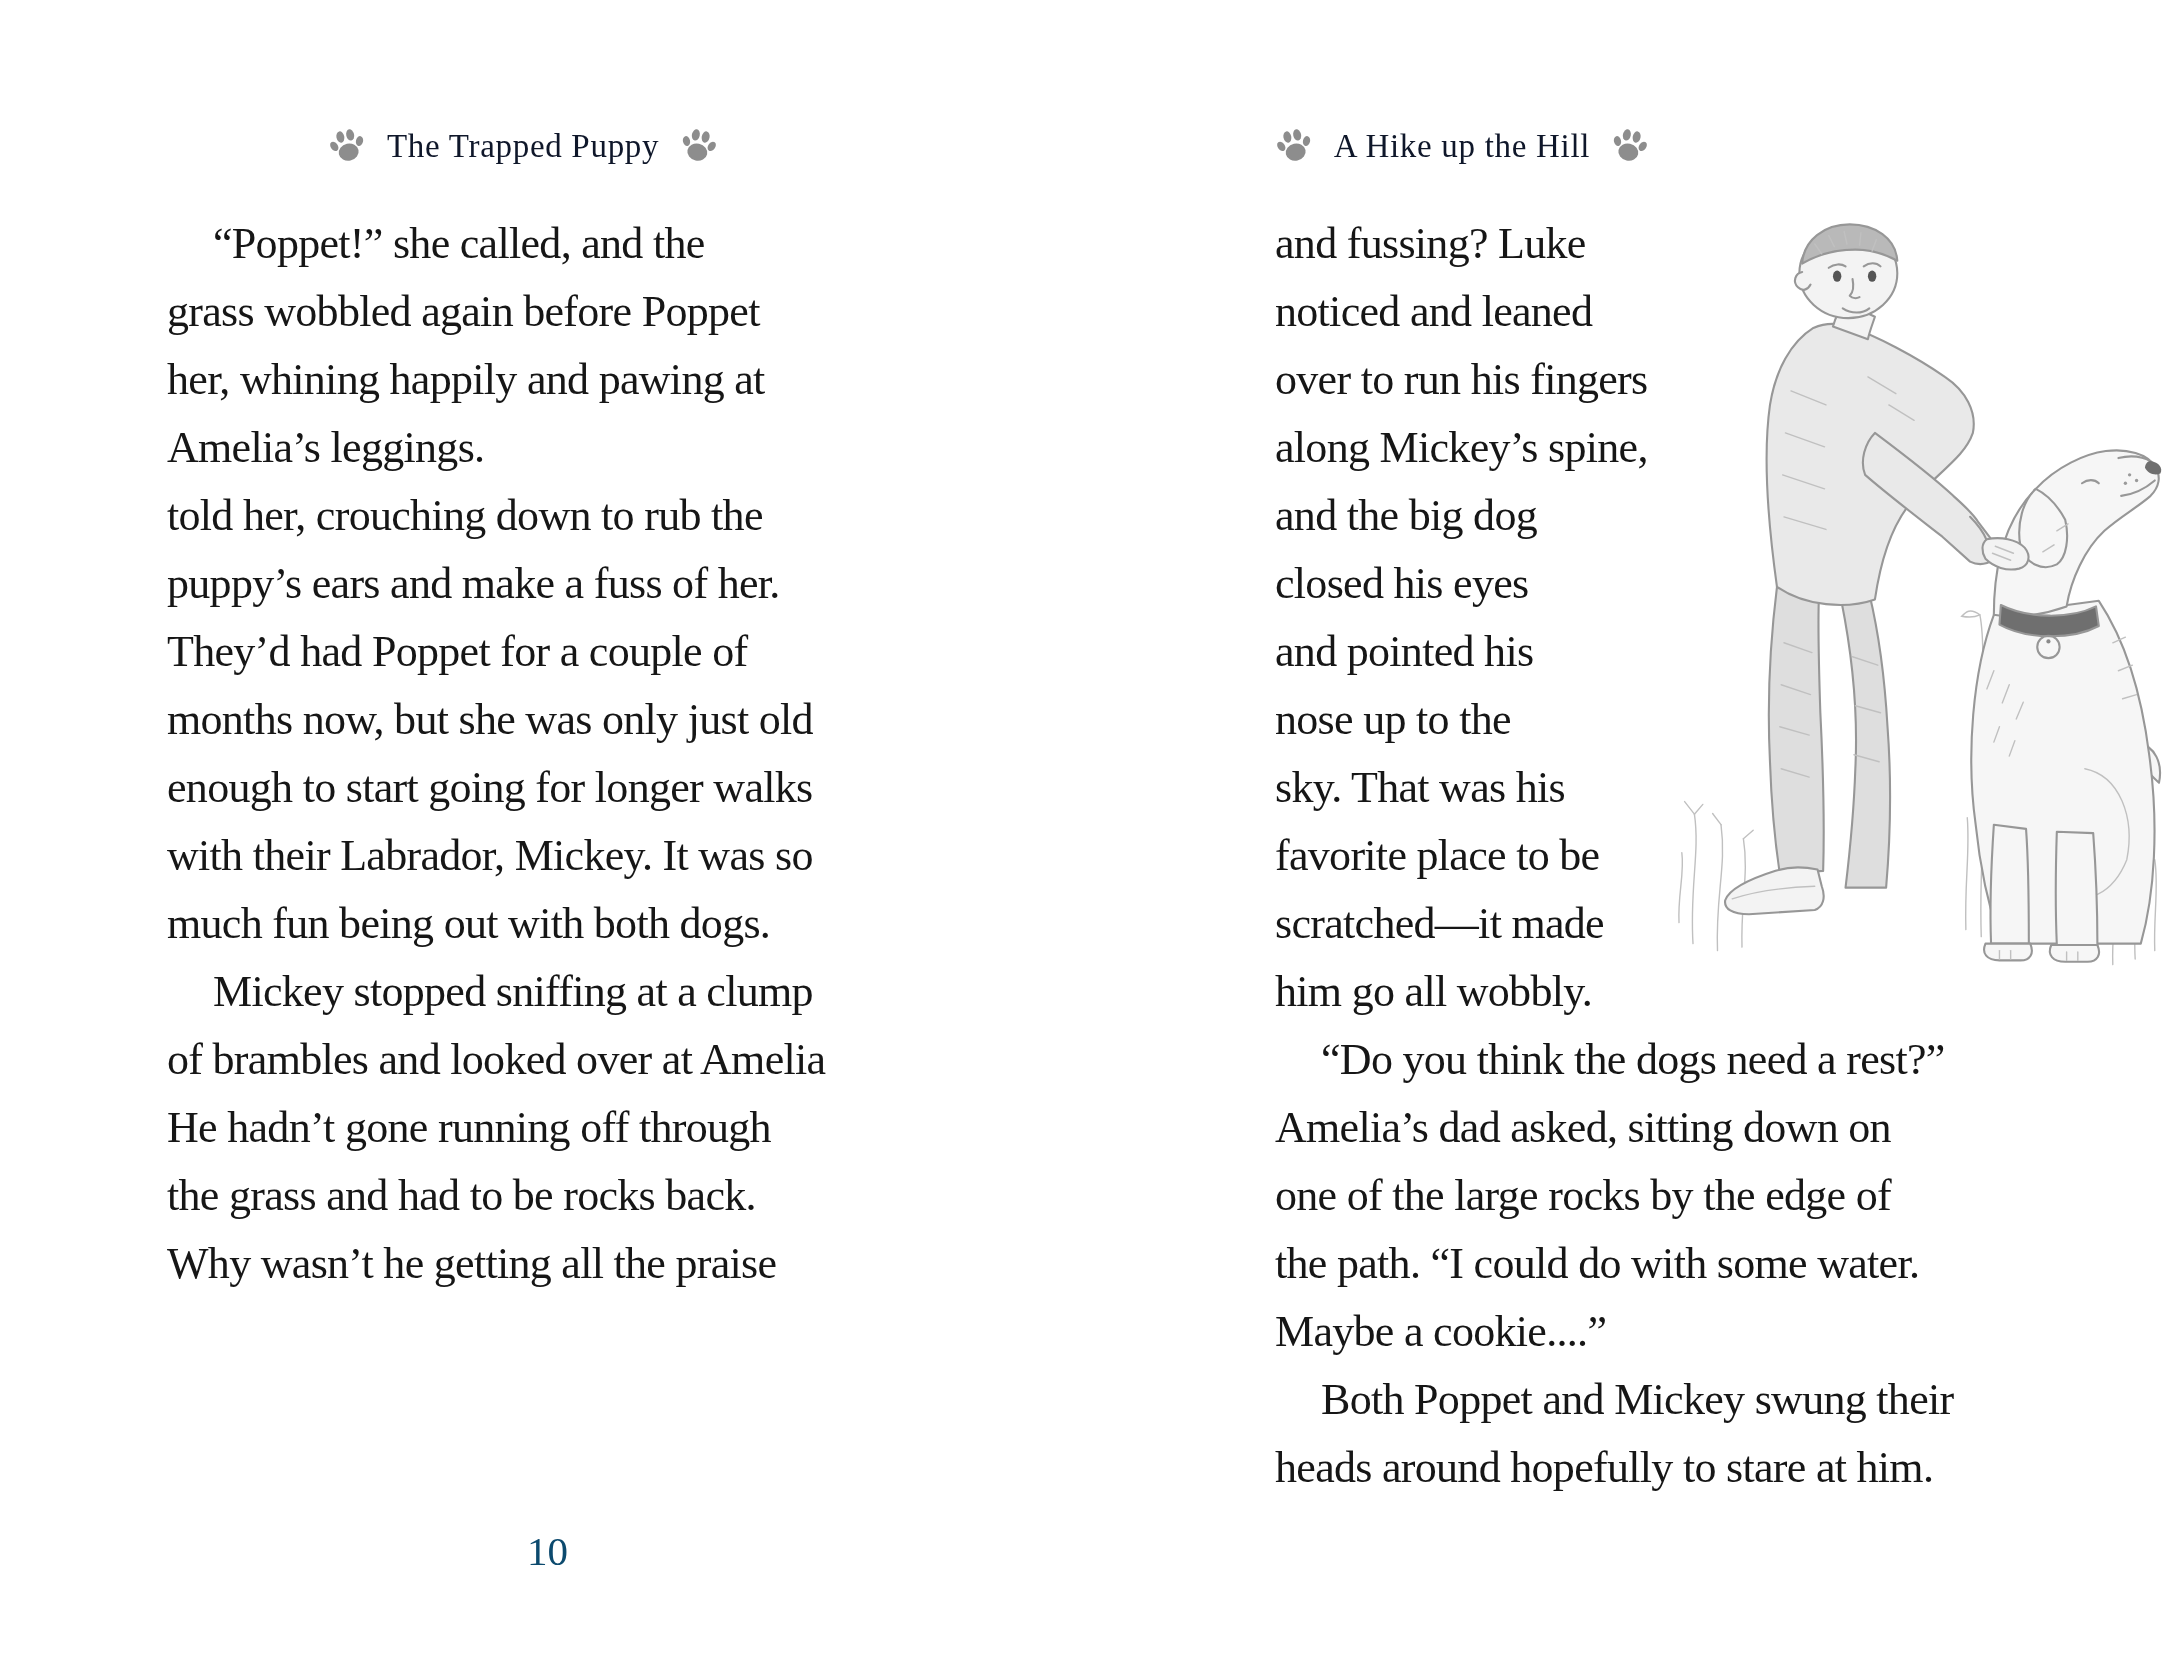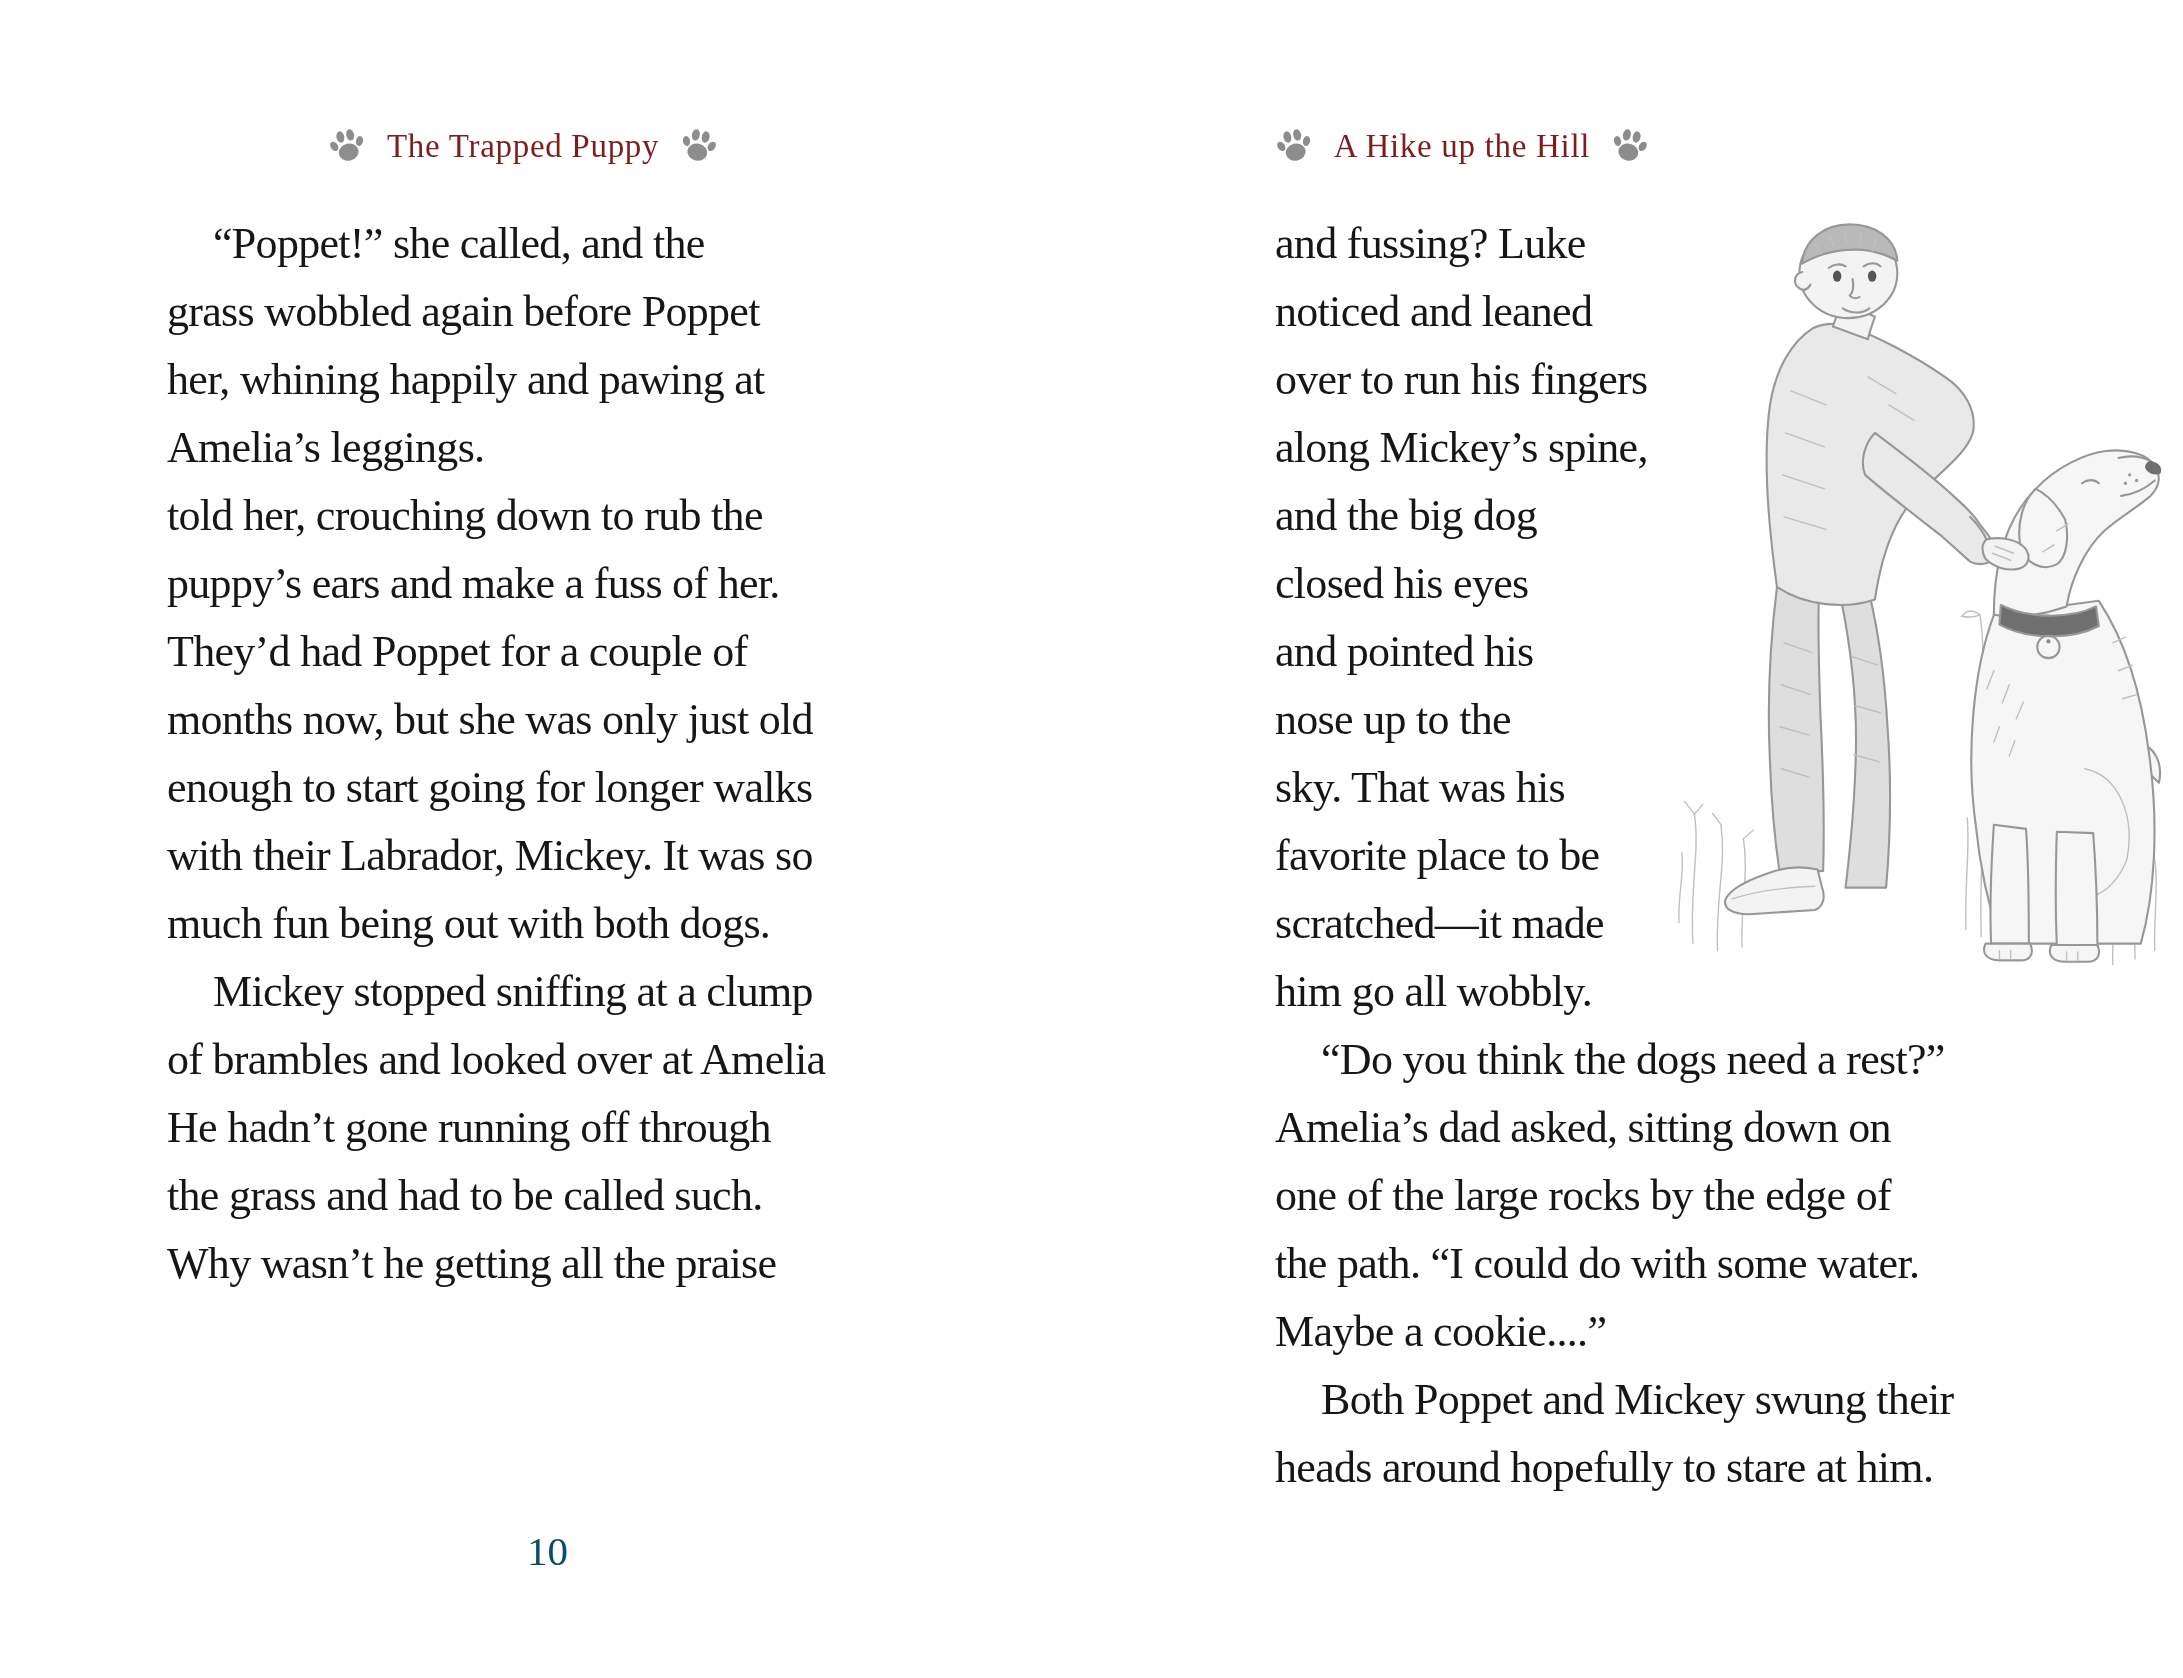"The Trapped Puppy" .chapter-title { color: #7f1d1d -> #0f172a }
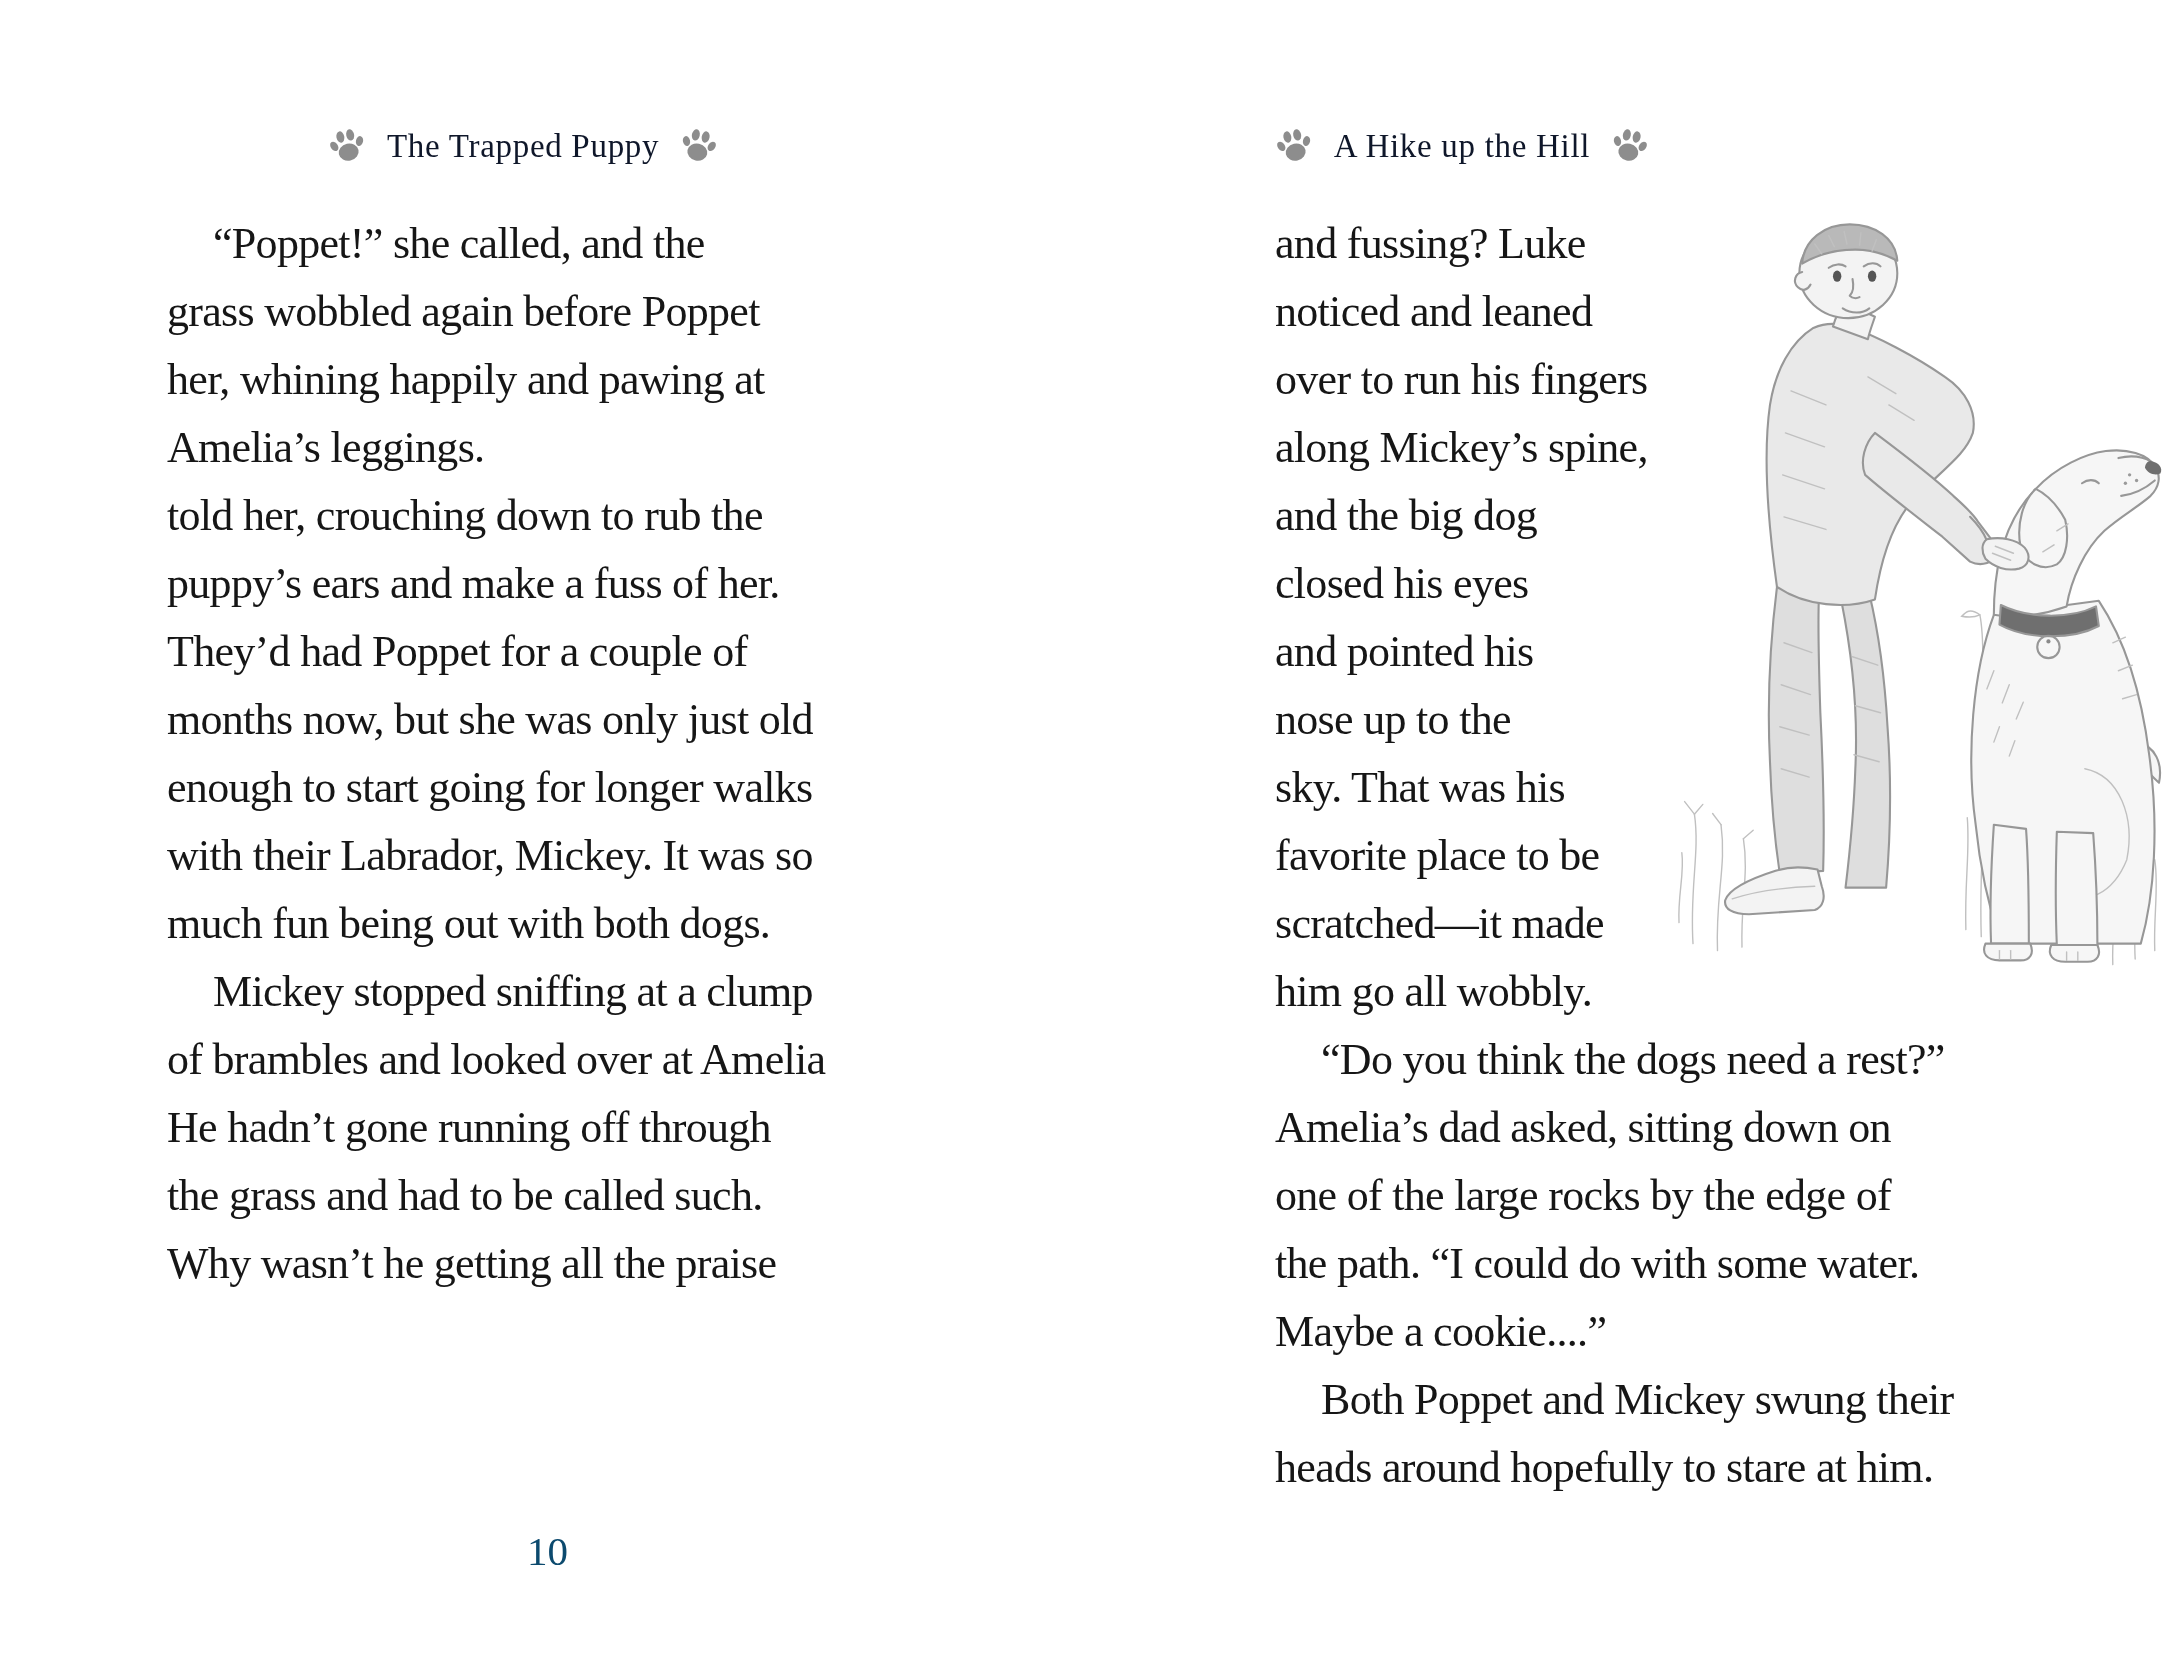"the grass and had to" div.line { text: called such -> rocks back }
